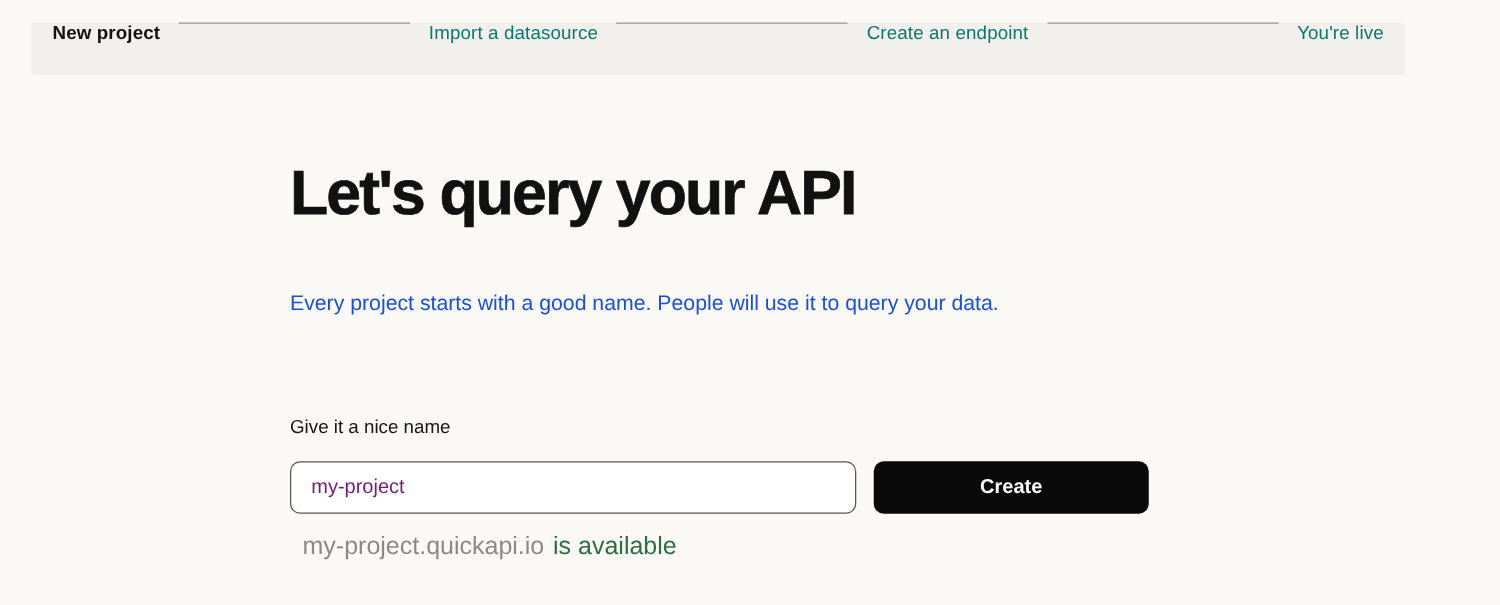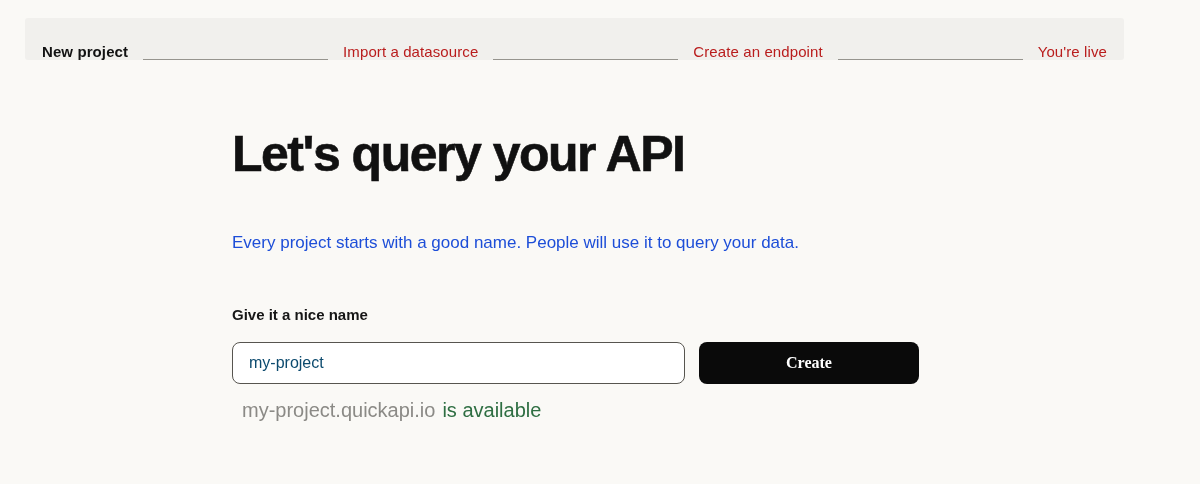"New project" .stepper { align-items: flex-end -> flex-start }
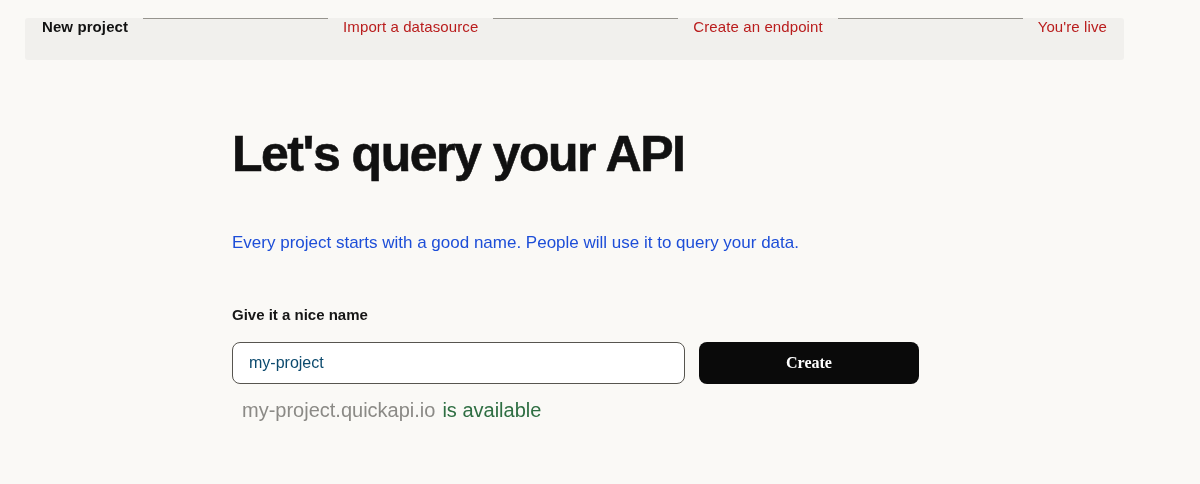"Import a datasource" .step { color: #b91c1c -> #0f766e }
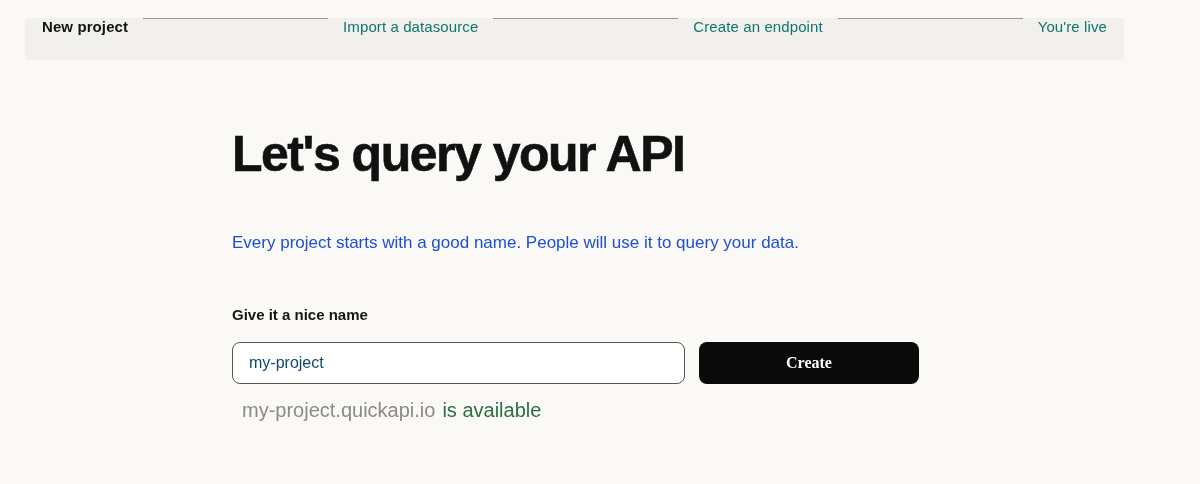"Give it a nice name" .name-label { font-weight: 700 -> 400; margin: 52px 0 0 0 -> 79px 0 0 0 }
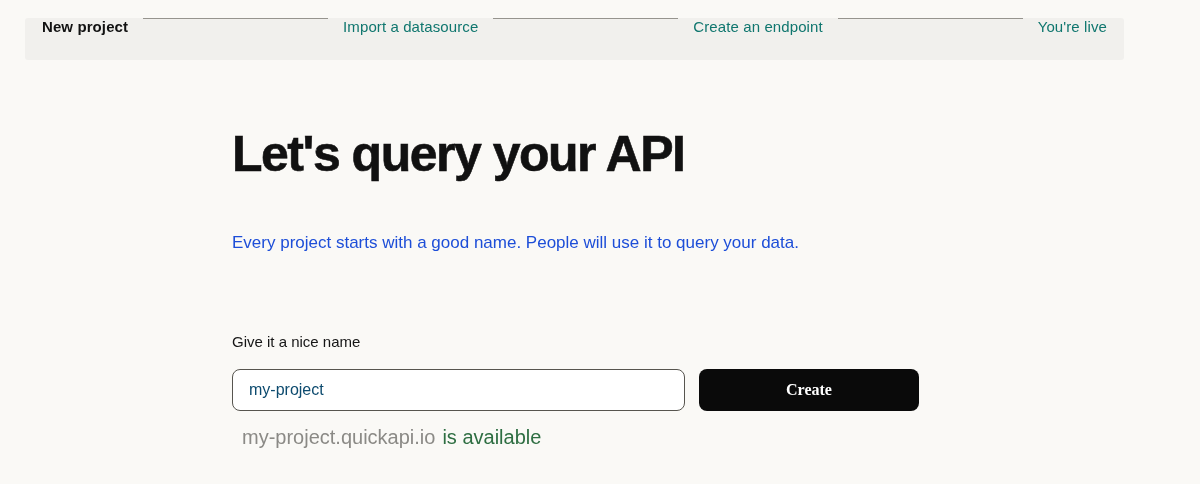"my-project" .name-input { color: #0c4a6e -> #701a75 }
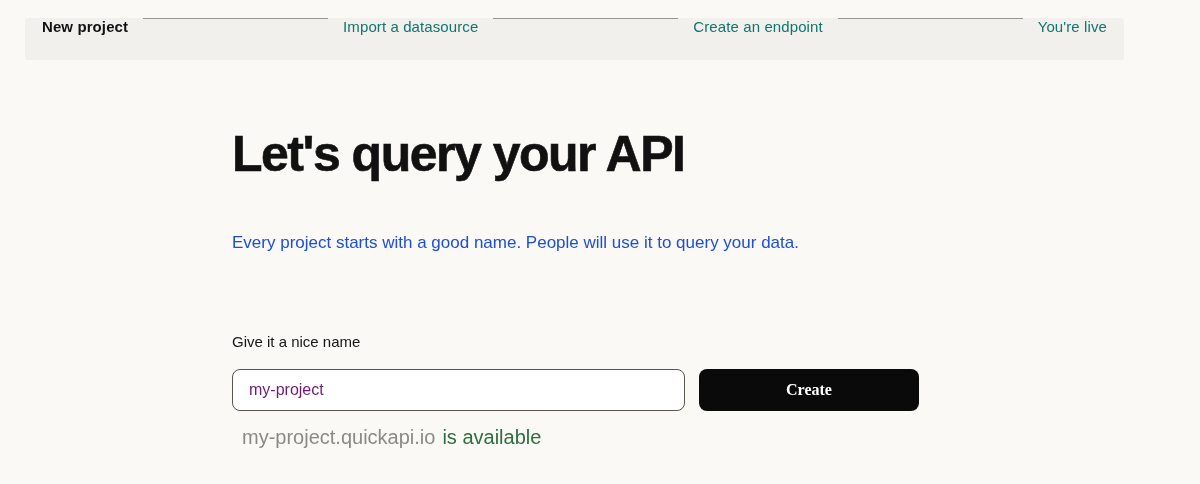"Create" .create-button { font-family: Liberation Serif, serif -> Liberation Sans, sans-serif }
